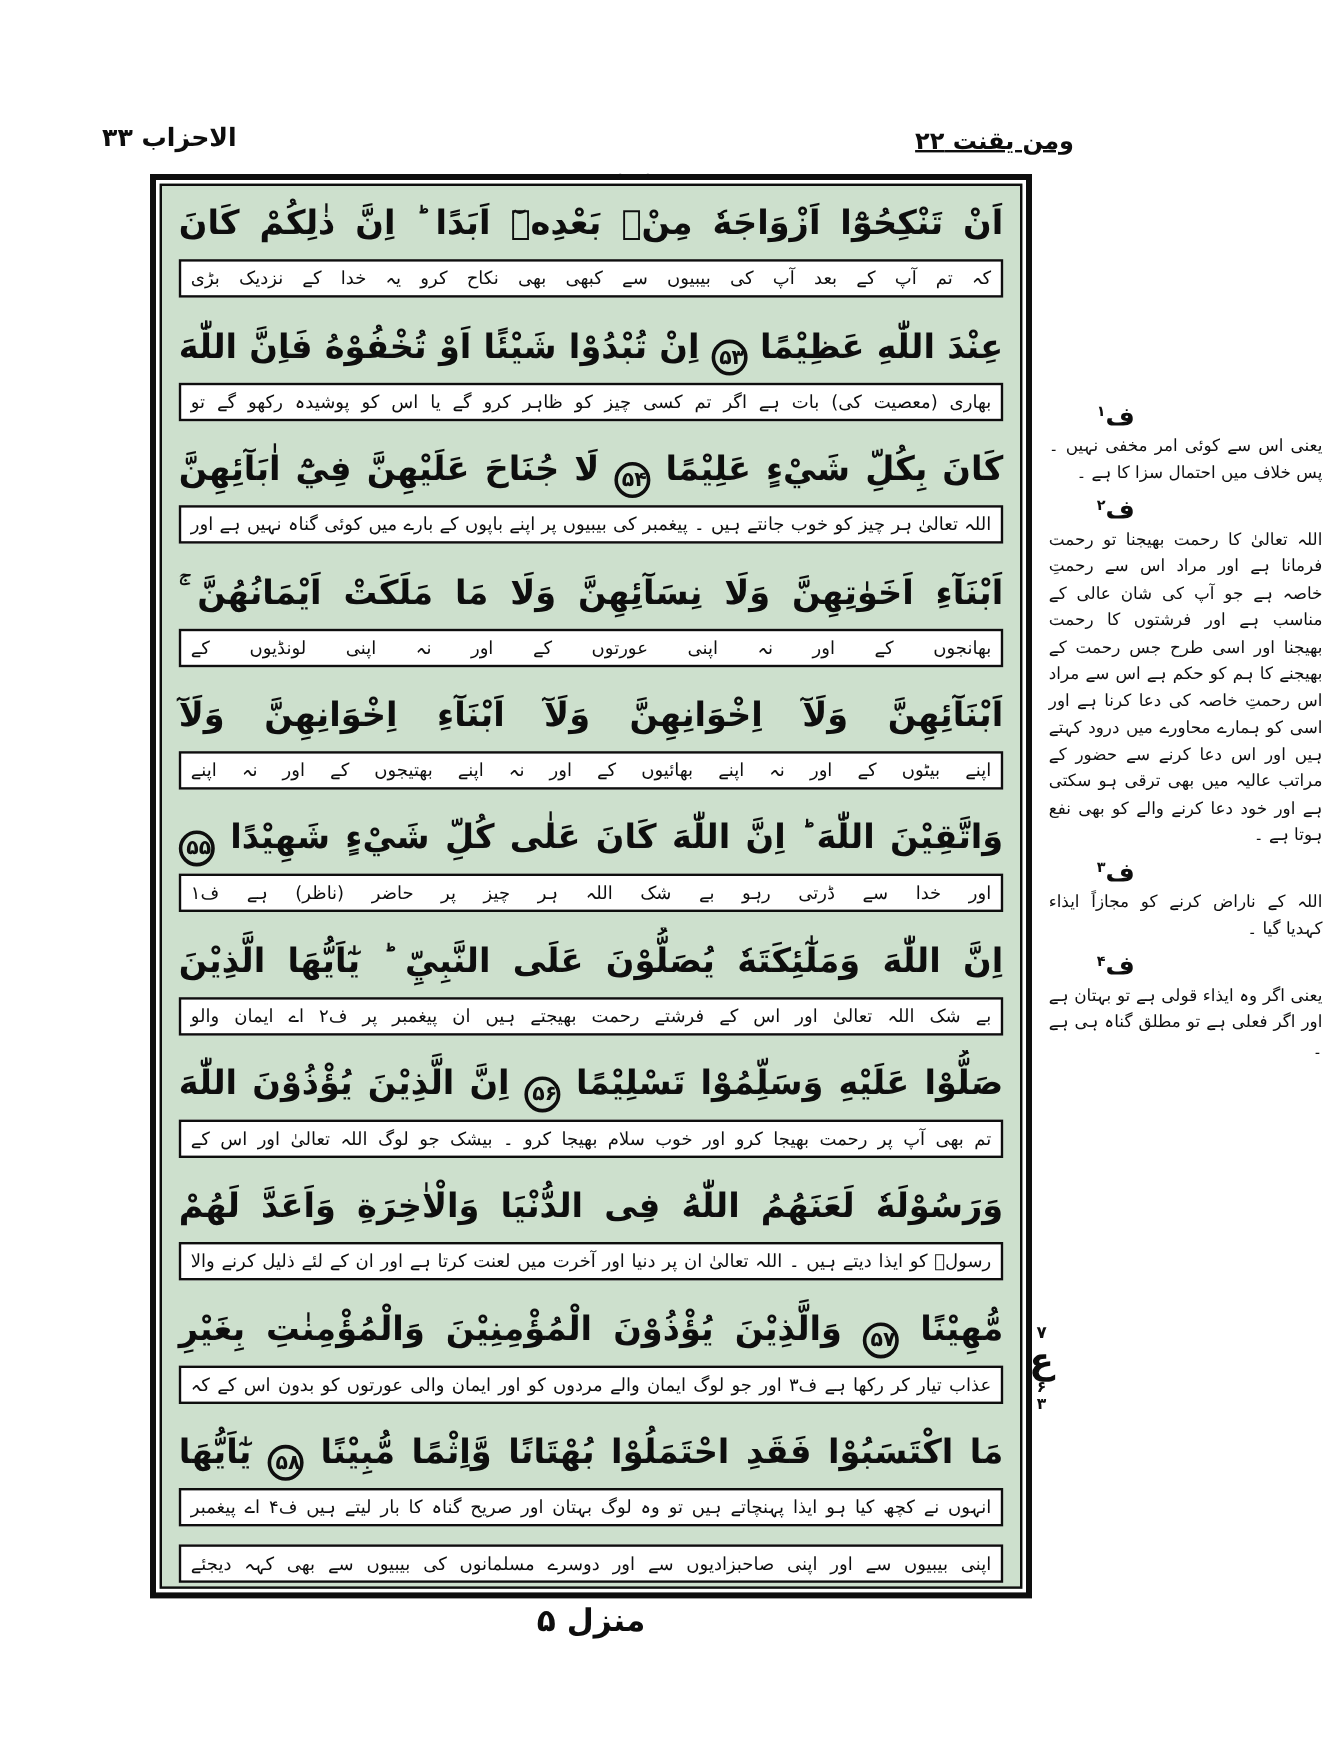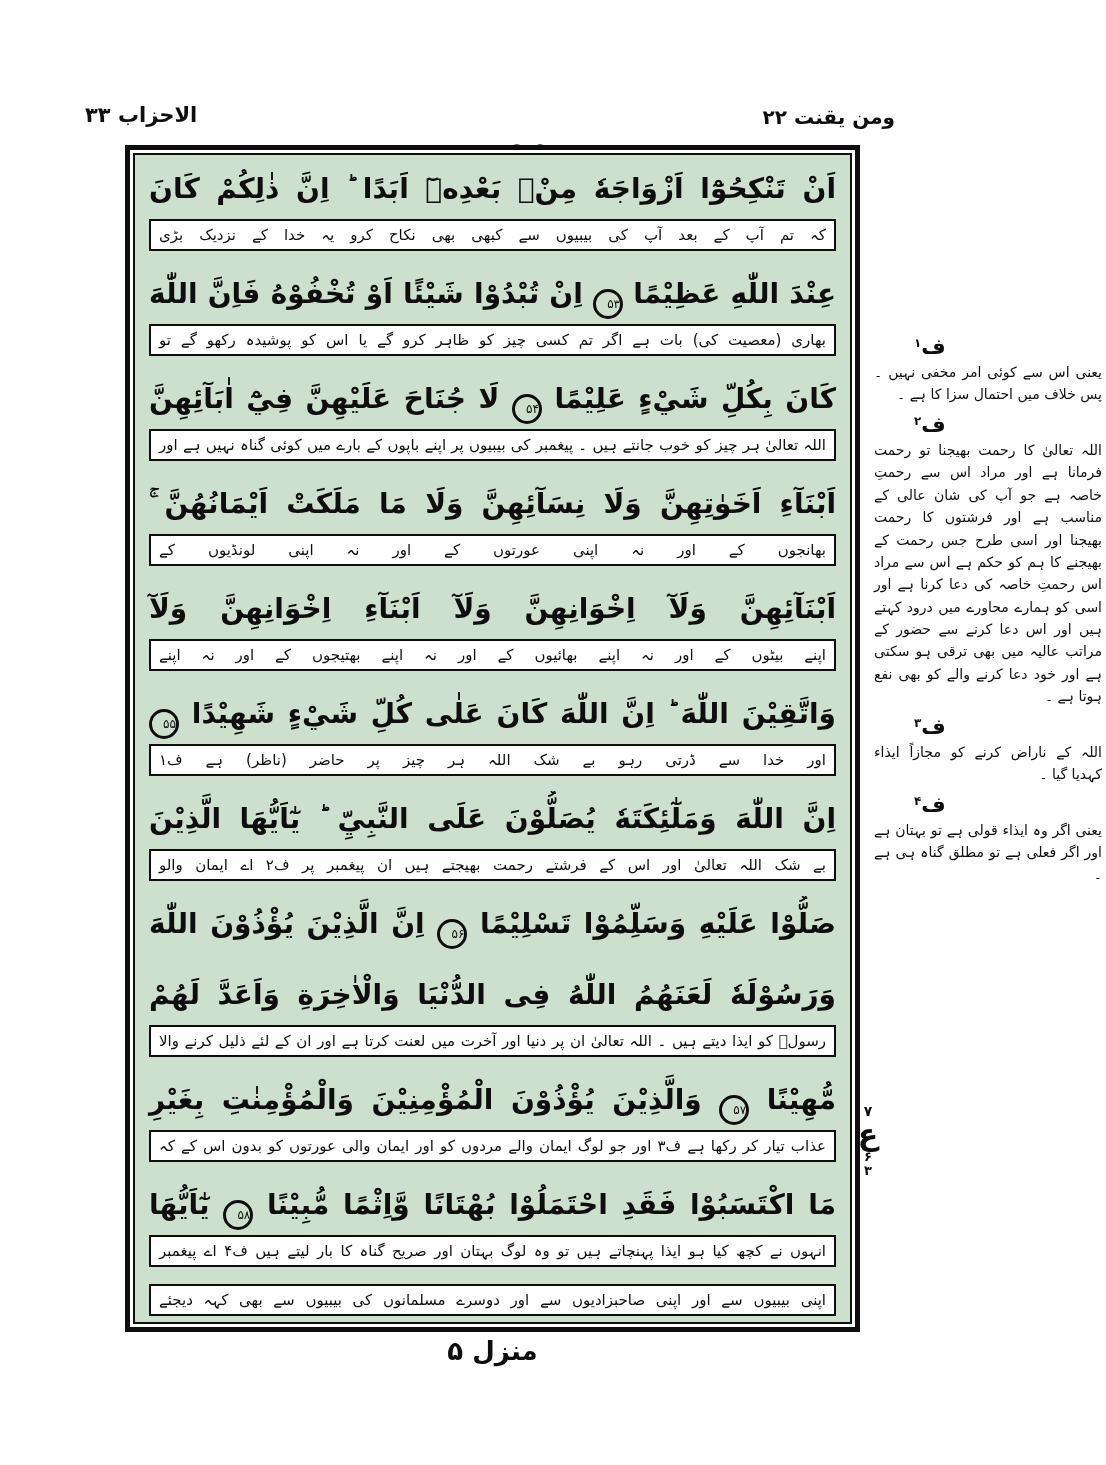"ومن یقنت ۲۲" .hdr-right { text-decoration: none -> underline }
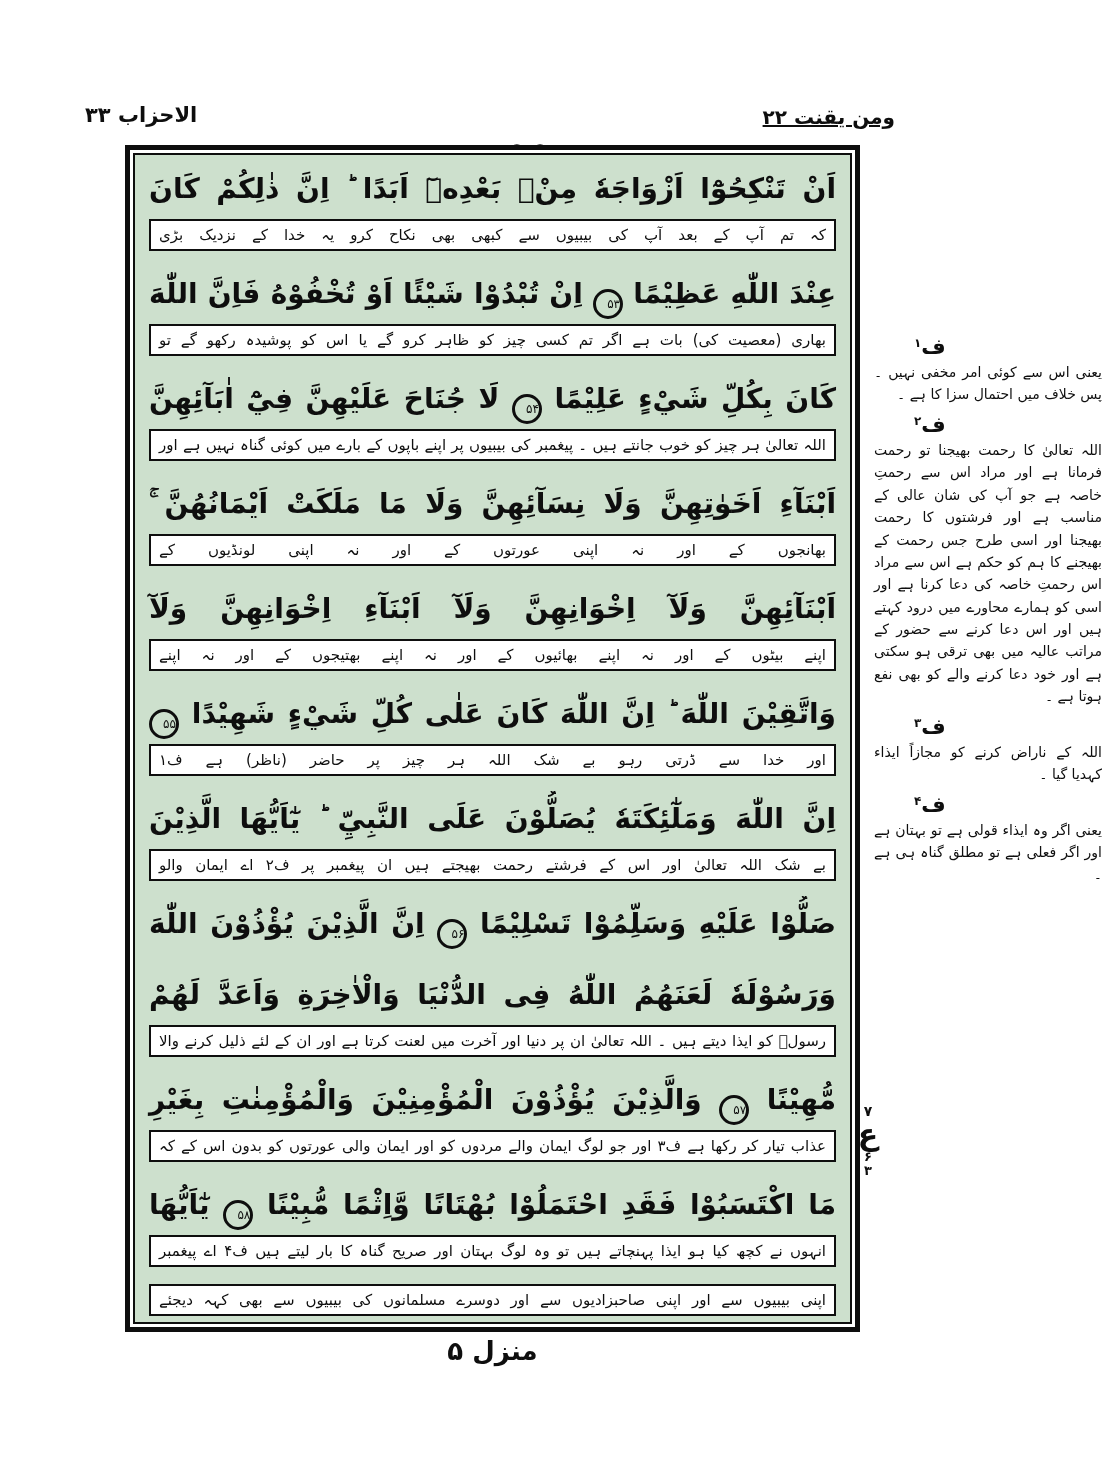"۵۳" .ayah { font-size: 12px -> 17px; font-weight: normal -> bold }
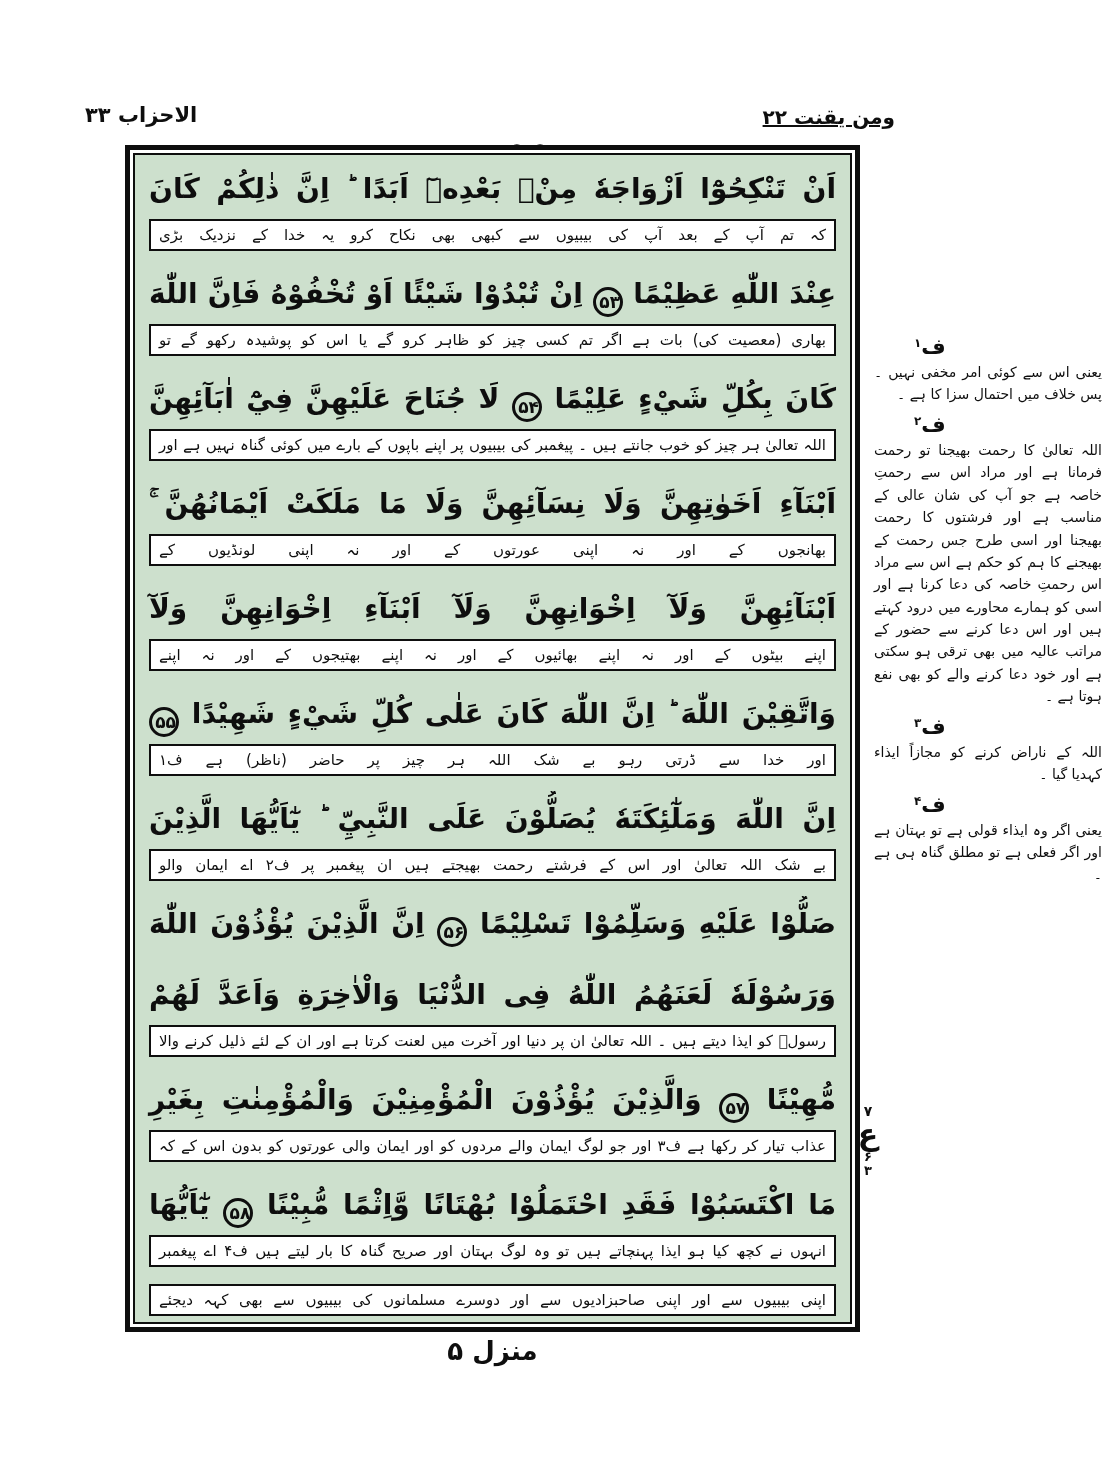"تم بھی آپ پر رحمت" div.urdu-line { html: none -> <div>تم بھی آپ پر رحمت بھیجا کرو اور خوب سلام بھیجا کرو ۔ بیشک جو لوگ اللہ تعالیٰ اور اس کے</div> }
